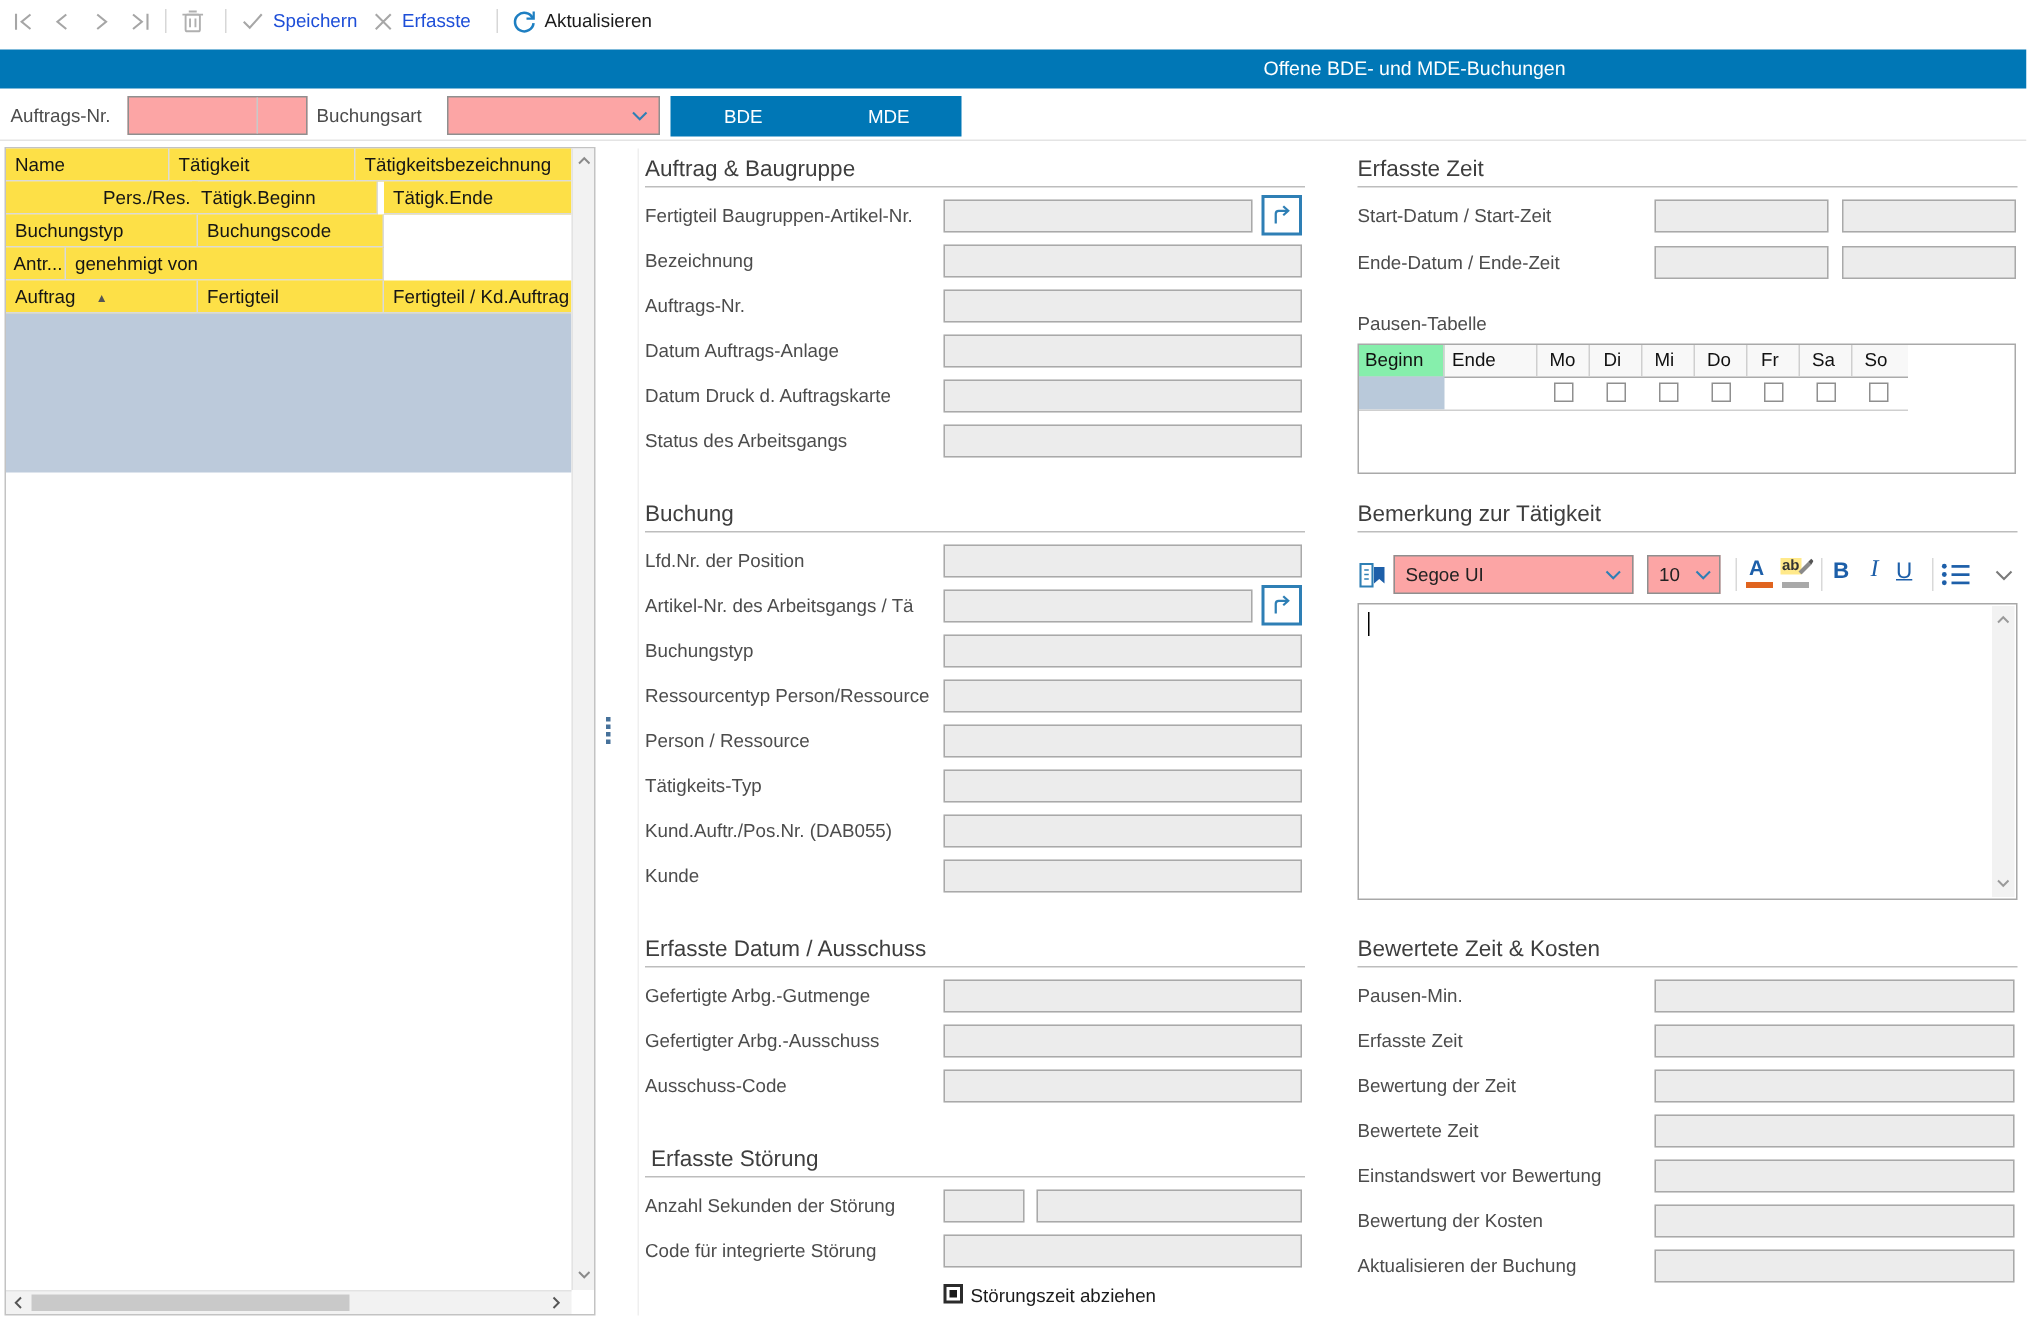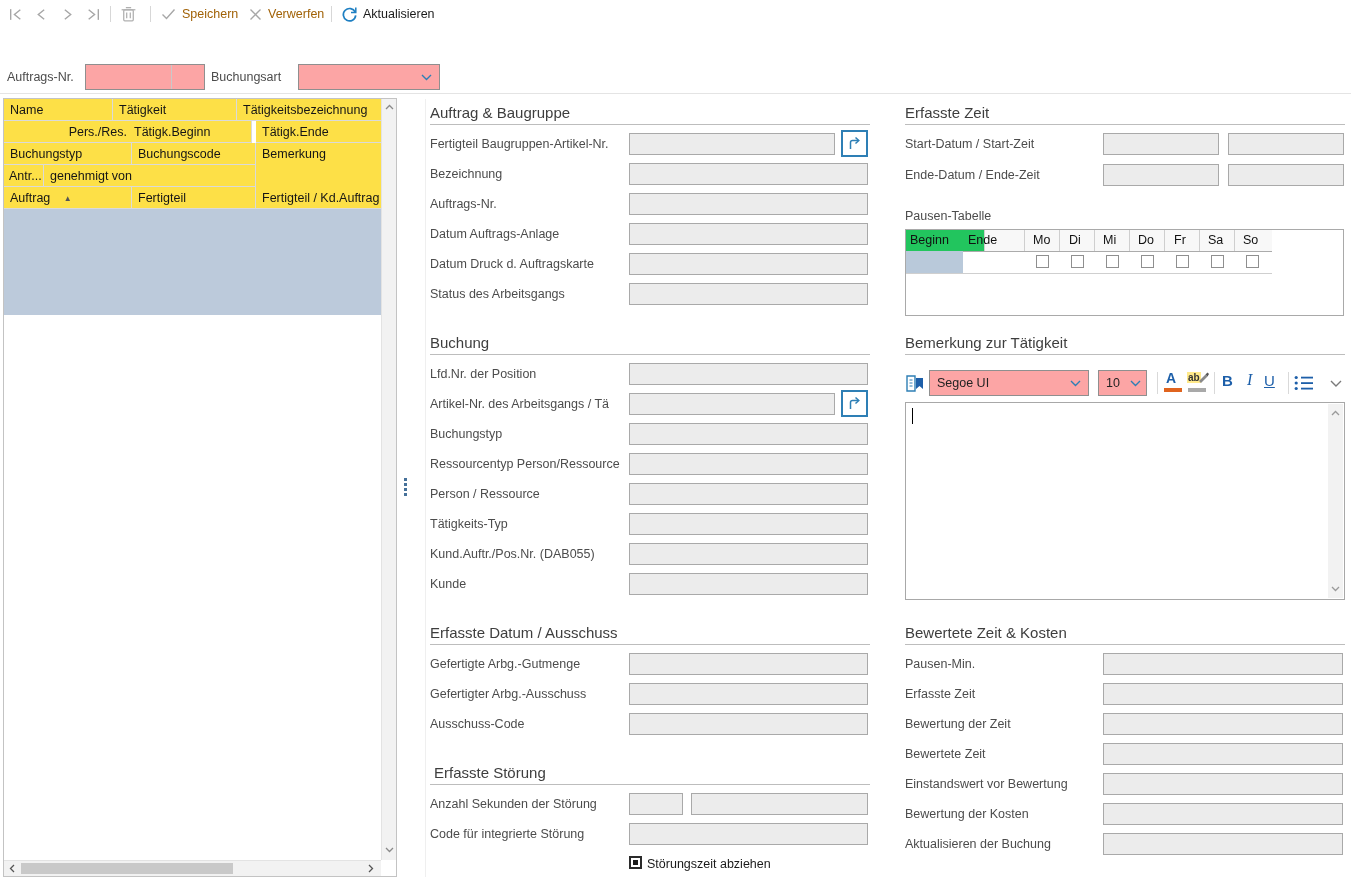"Speichern" .tool-label { color: #a16207 -> #1d4ed8 }
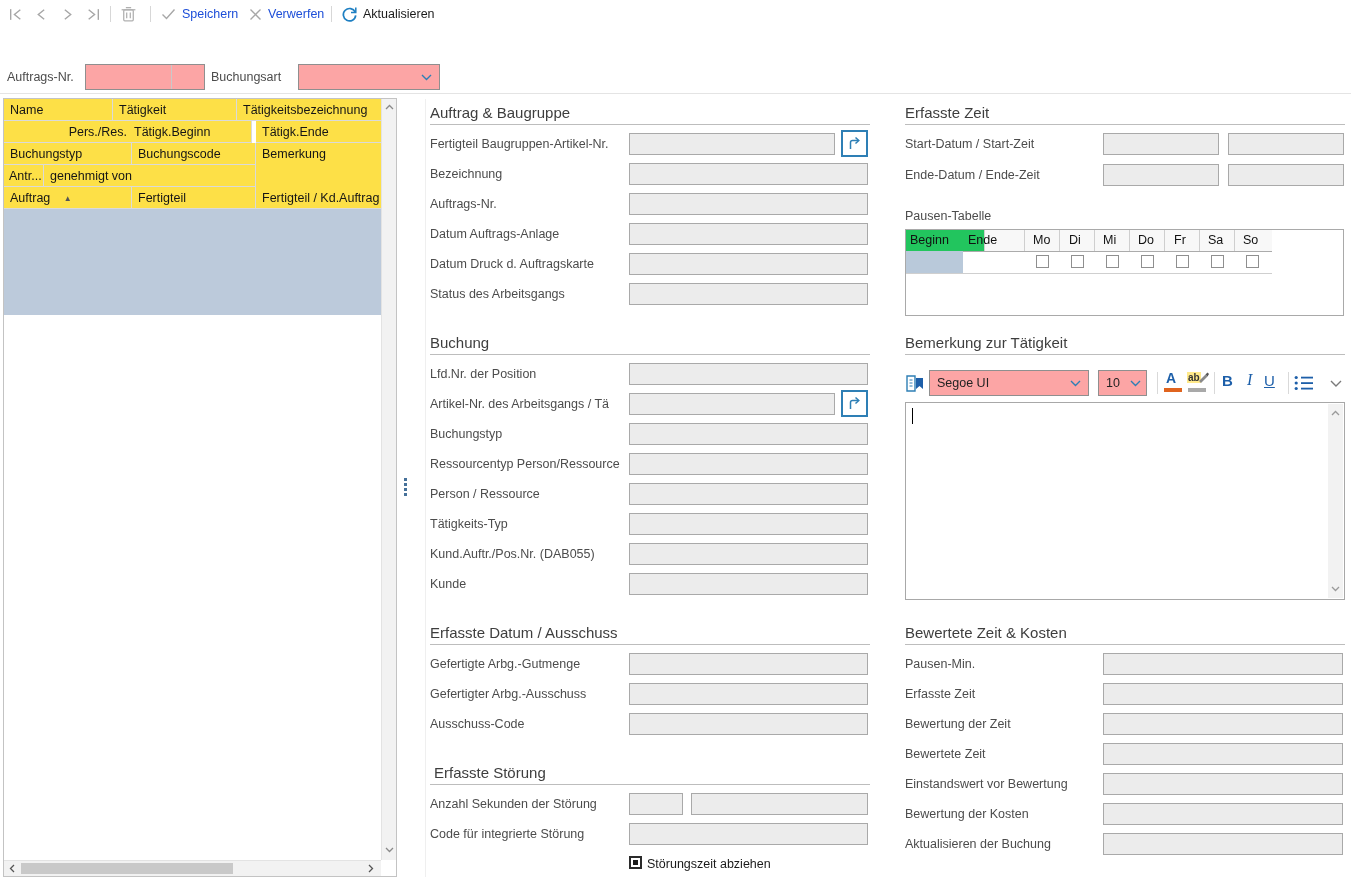"Verwerfen" span.tool-label { text: Verwerfen -> Erfasste }
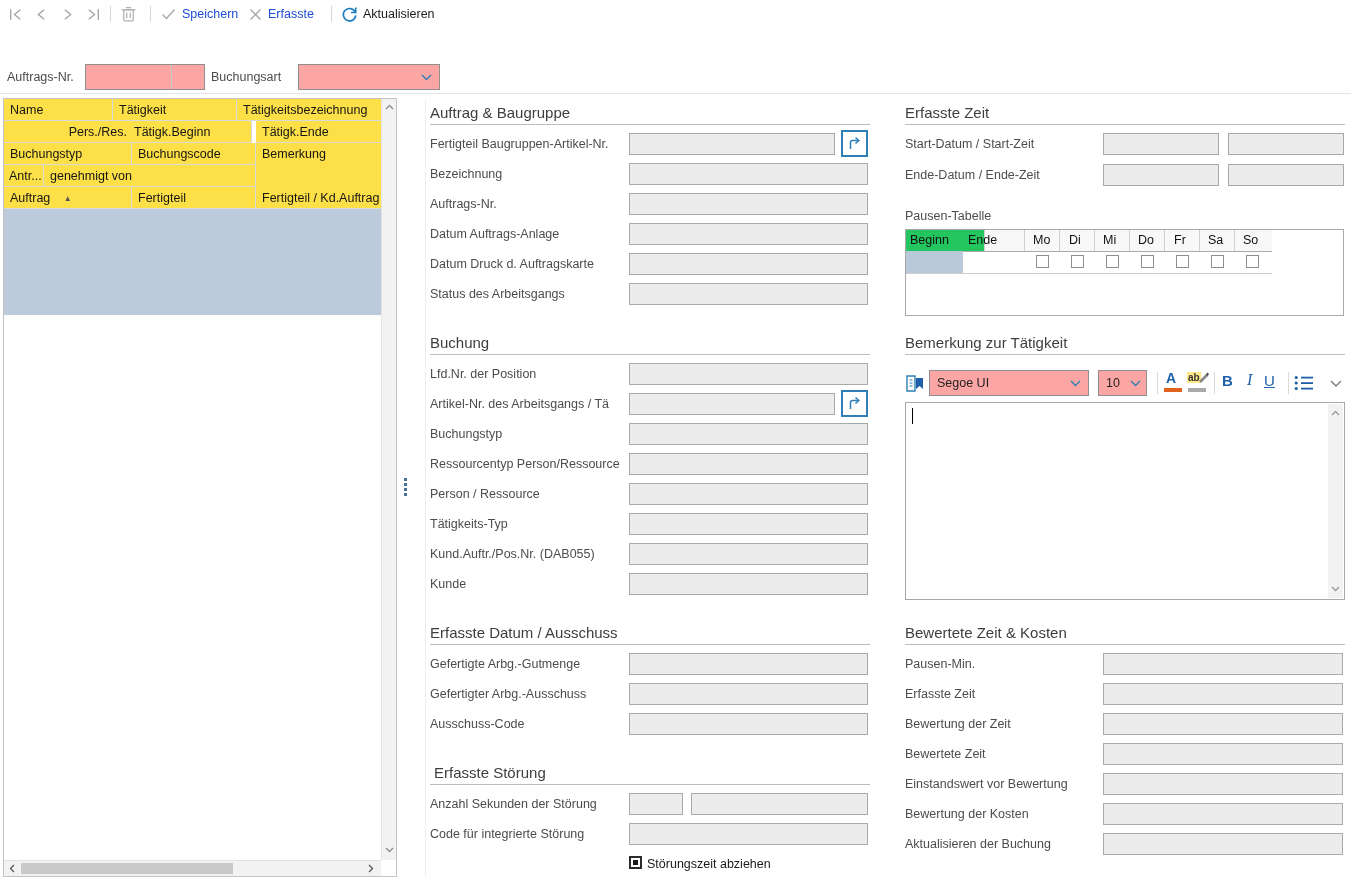"Offene BDE- und MDE-Buchungen" div.abs { html: none -> <div> <span>Offene BDE- und MDE-Buchungen</span> </div> }
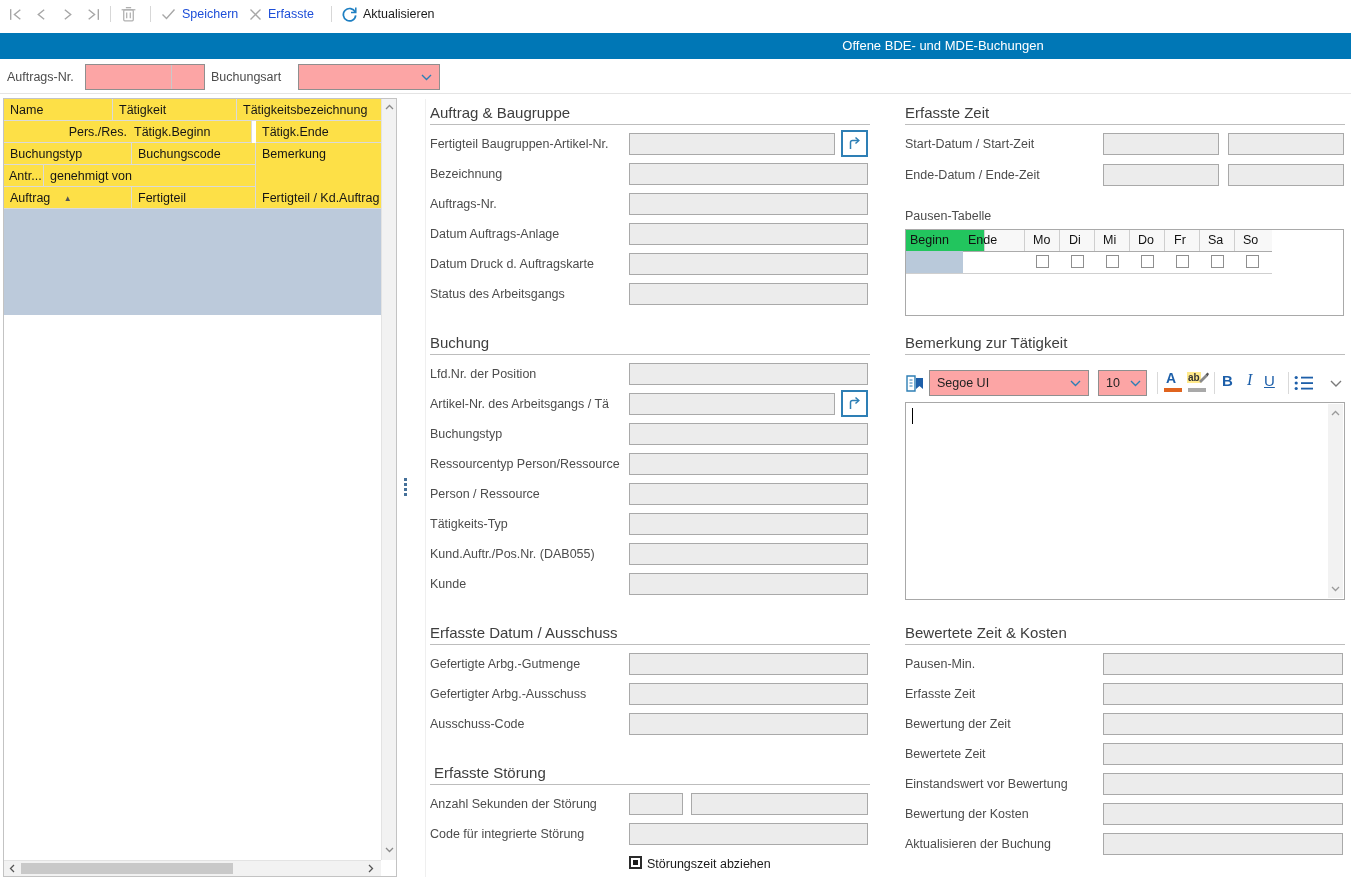"BDE" div.abs { html: none -> <div> <div>BDE</div> <div>MDE</div> </div> }
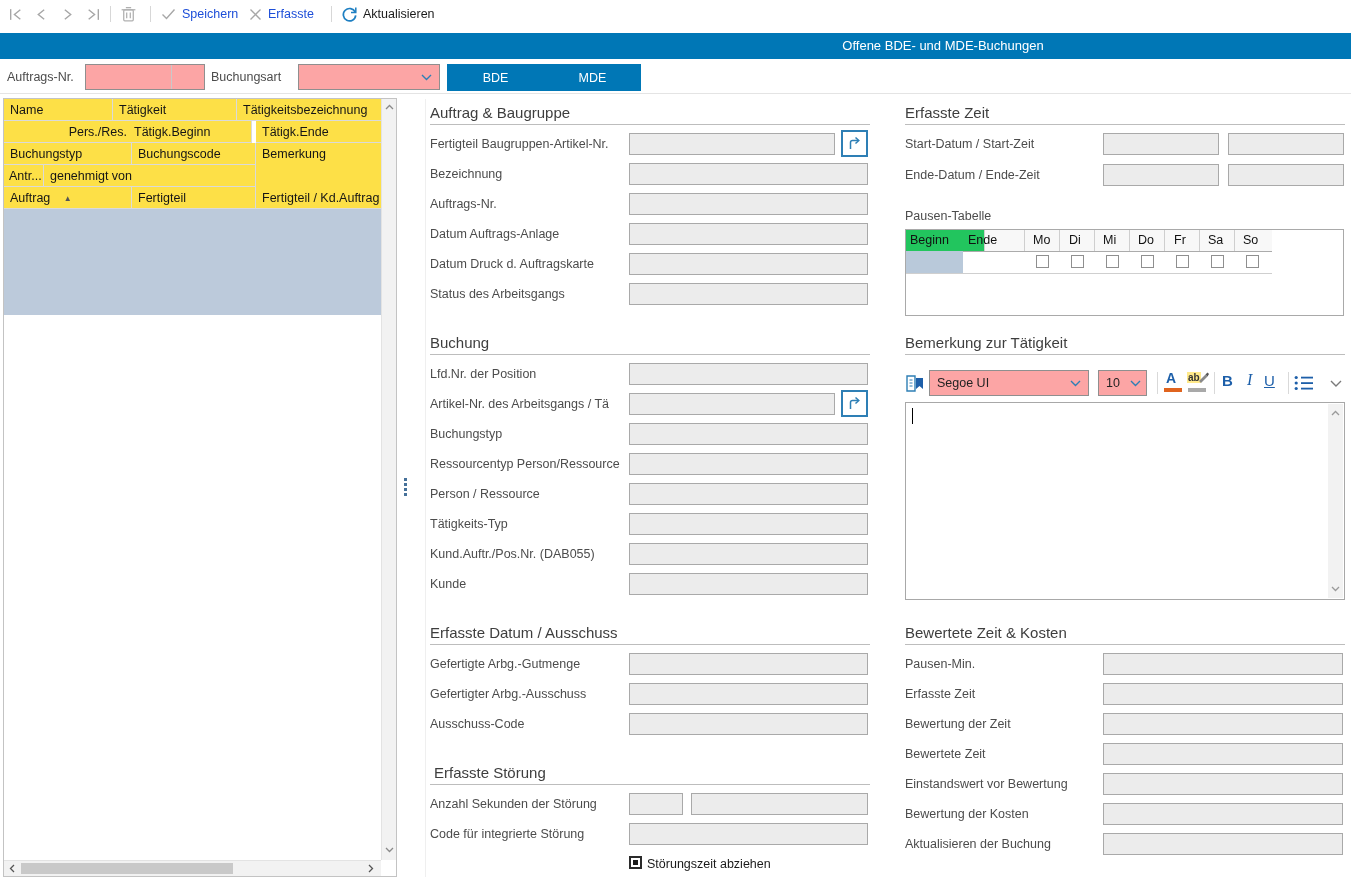"Bemerkung" div.gh { html: <div>Bemerkung</div> -> none }
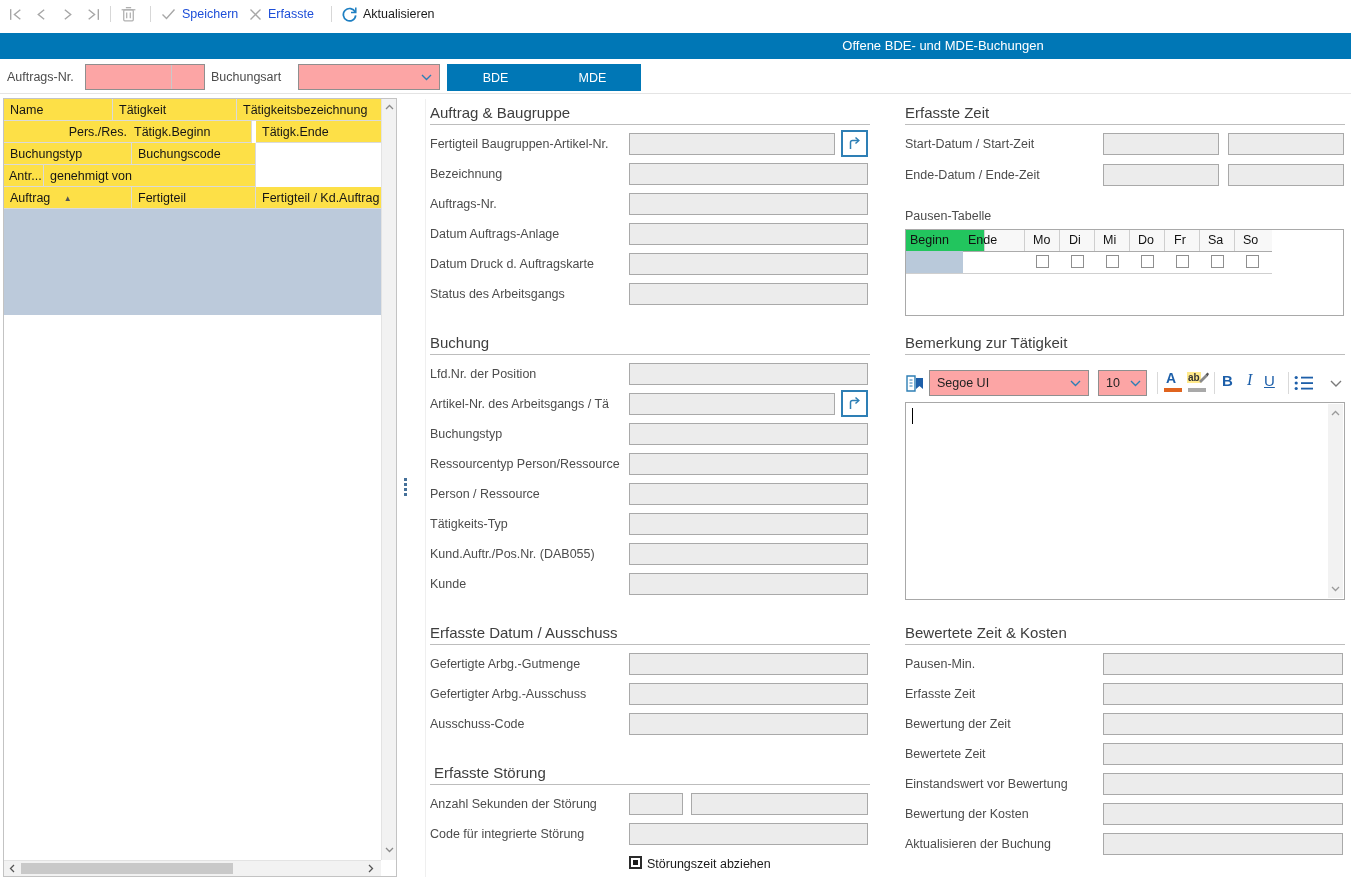"Beginn" div.abs { background: #22c55e -> #86efac; width: 79px -> 57px }
